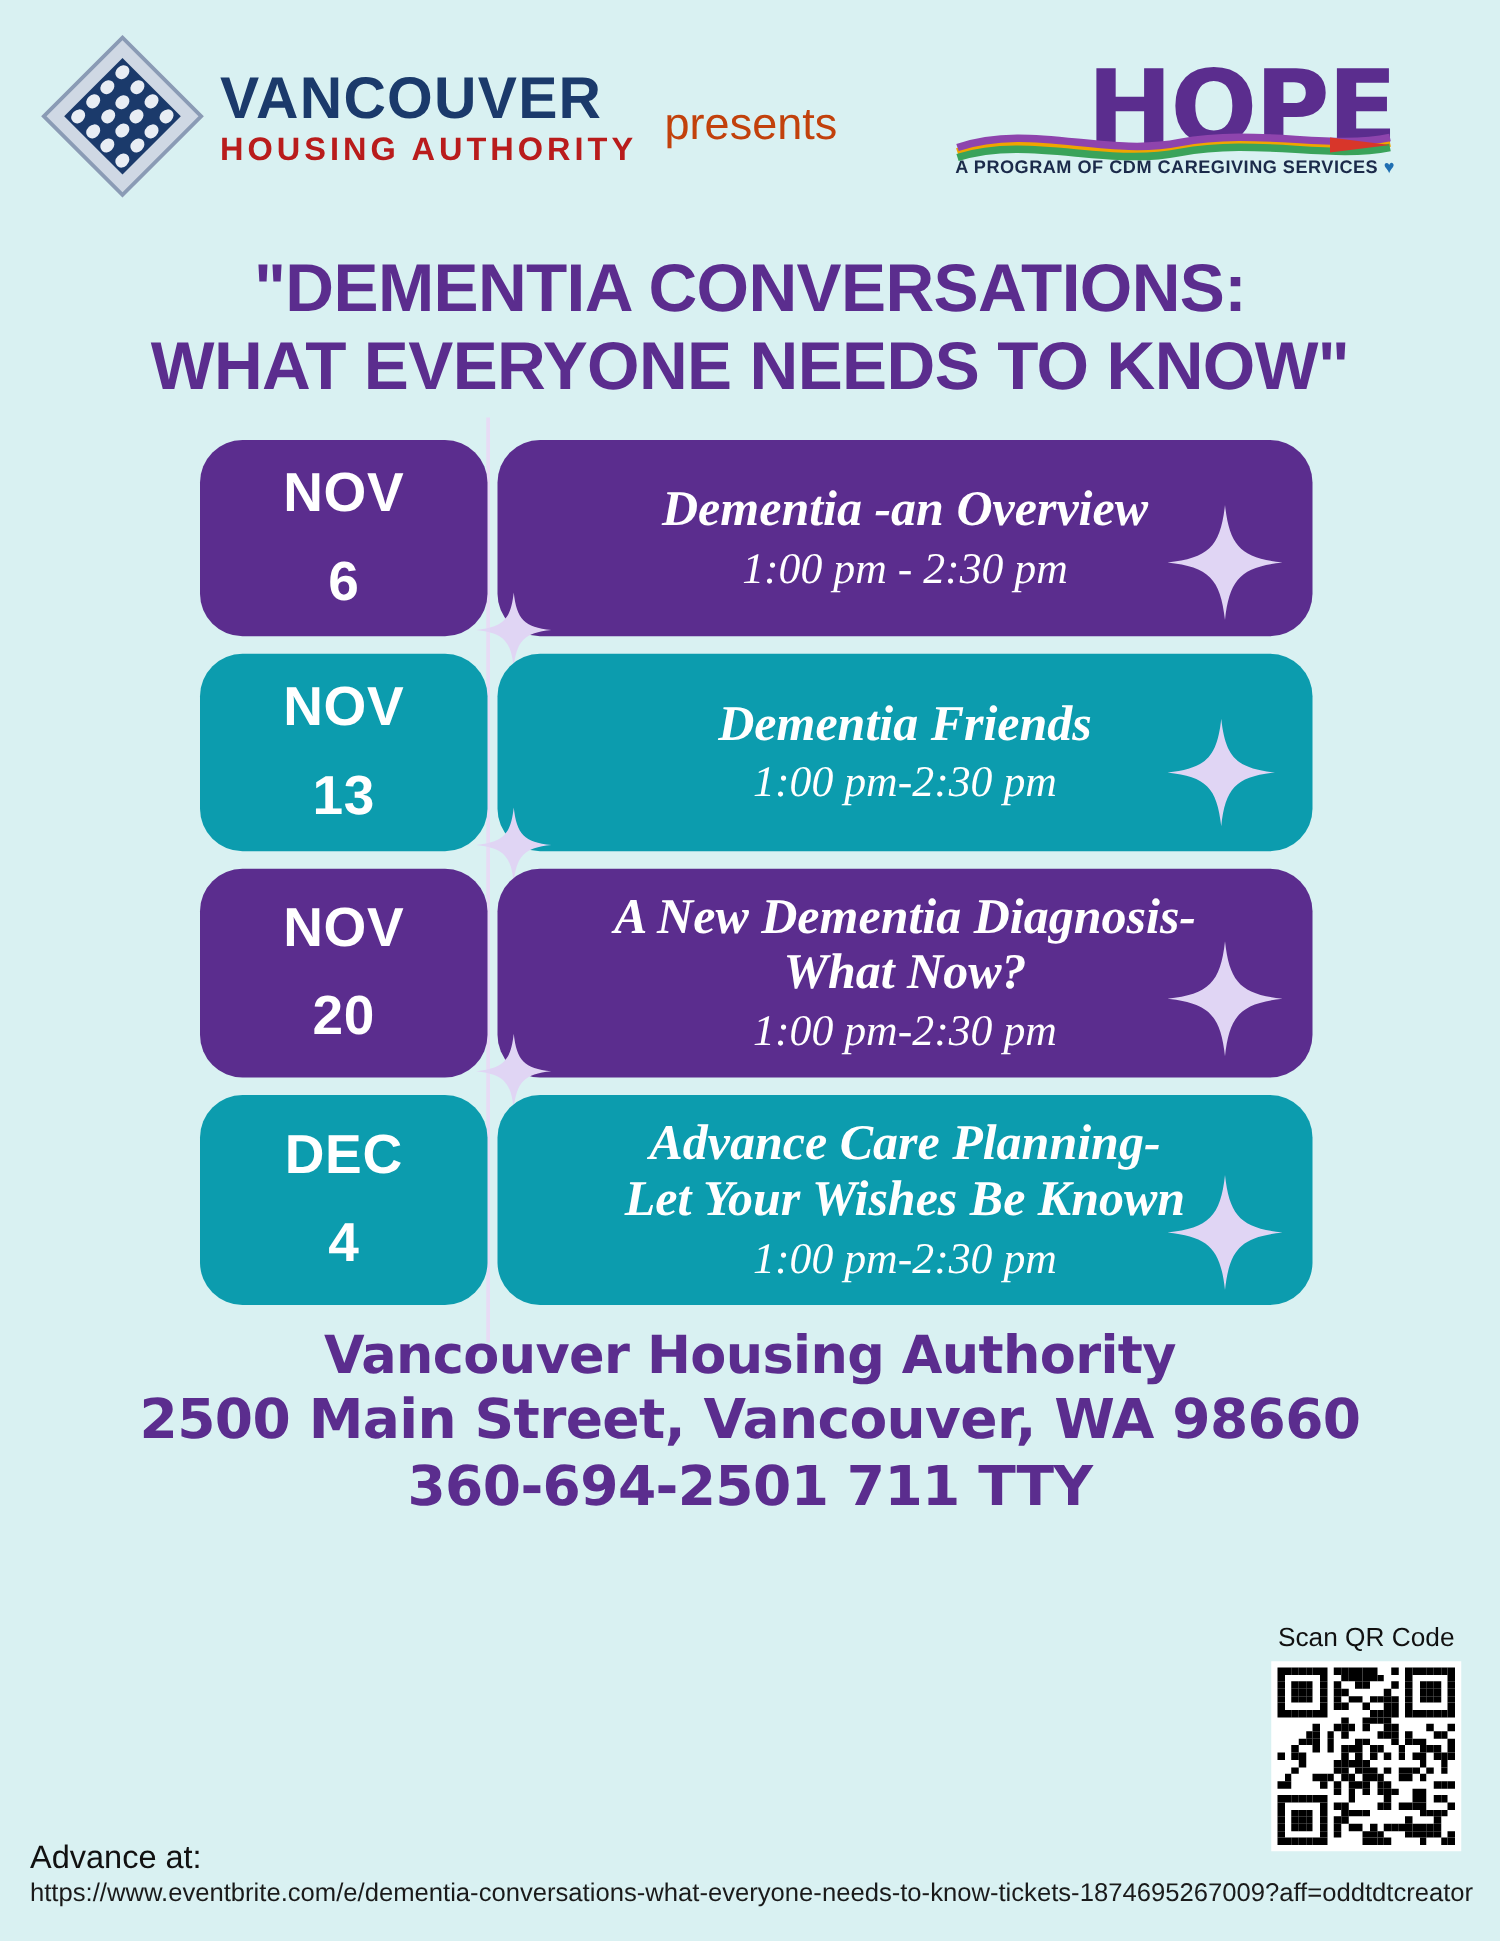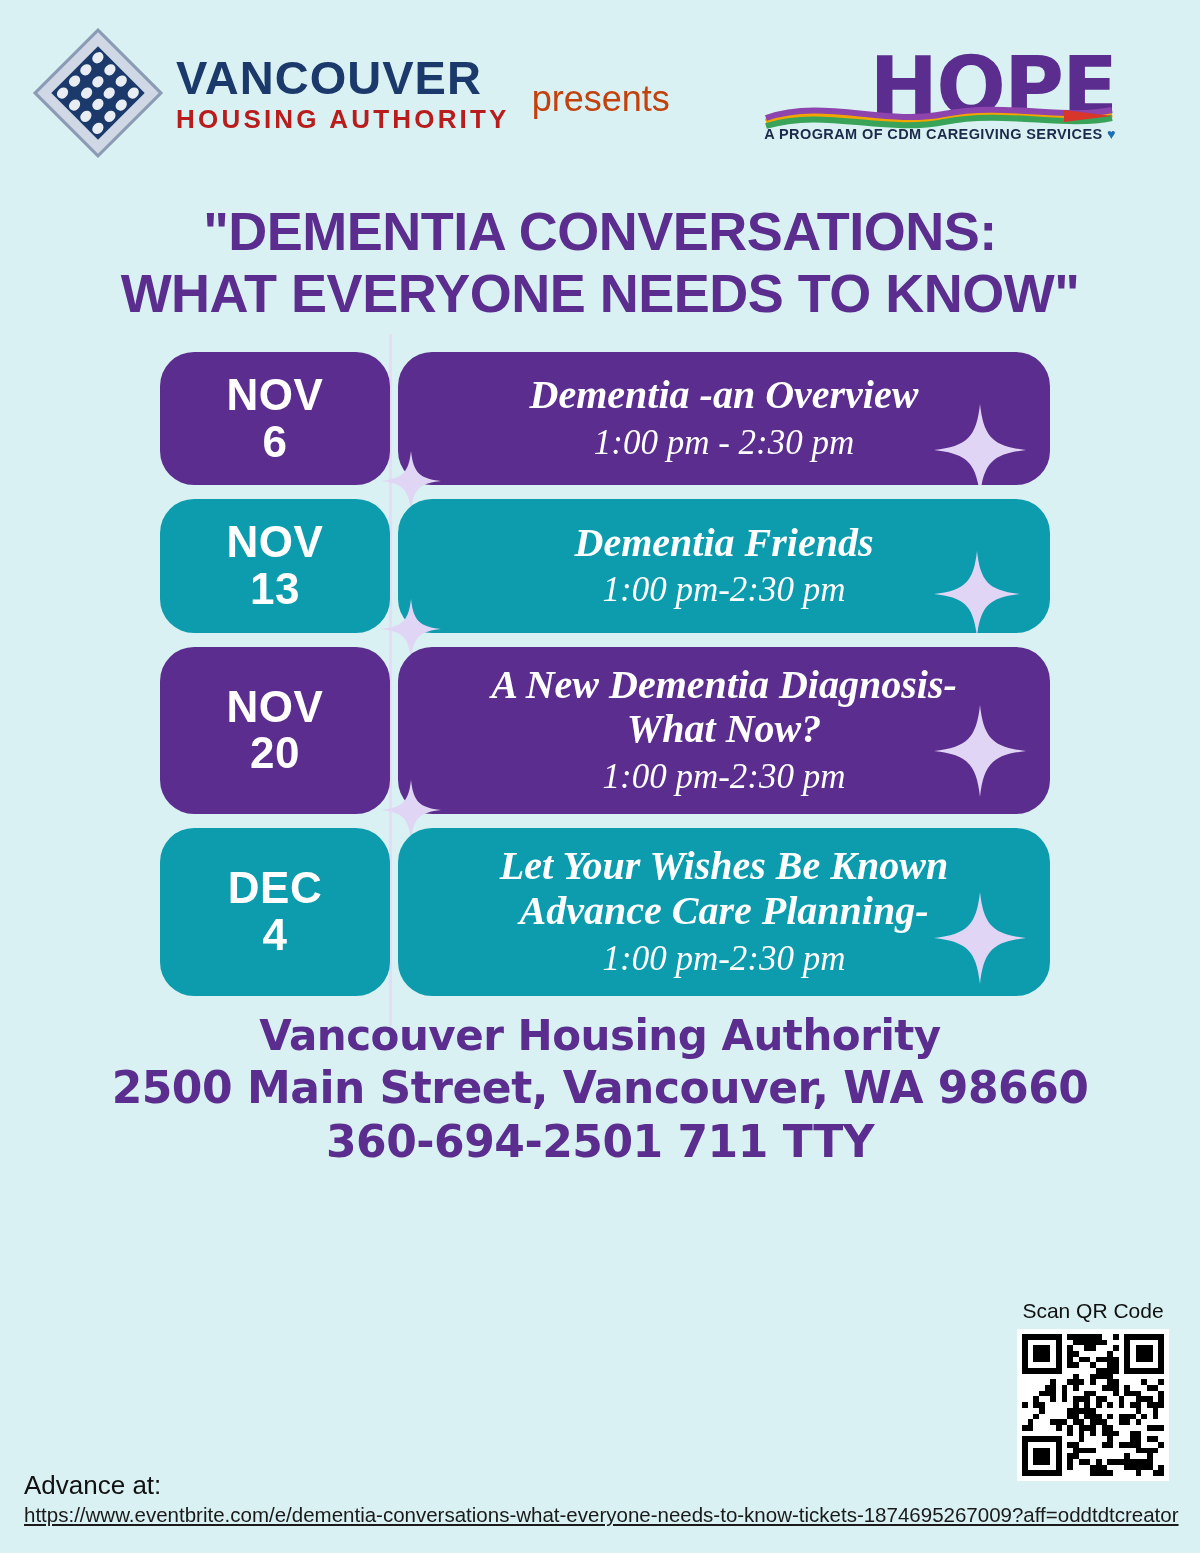"NOV" .date-box { gap: none -> 24px }
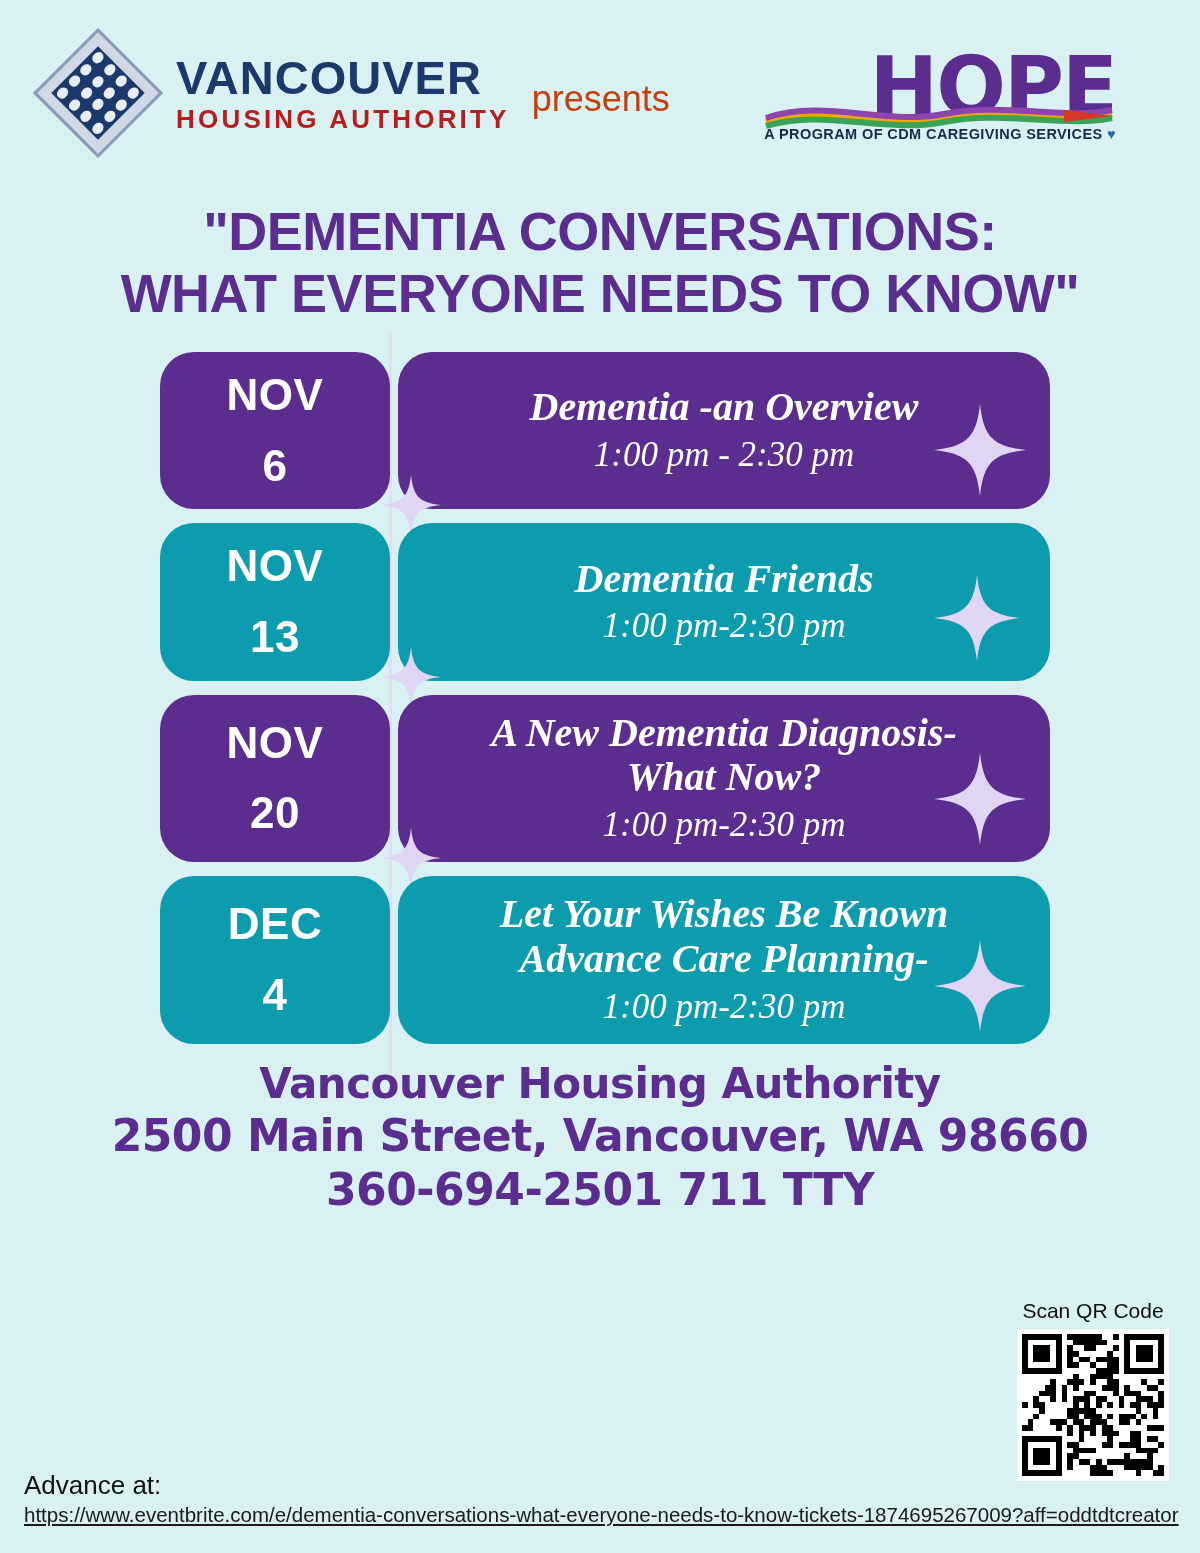"Let Your Wishes Be Known" div.info-title { order: before "Advance Care Planning-" -> after "Advance Care Planning-" }
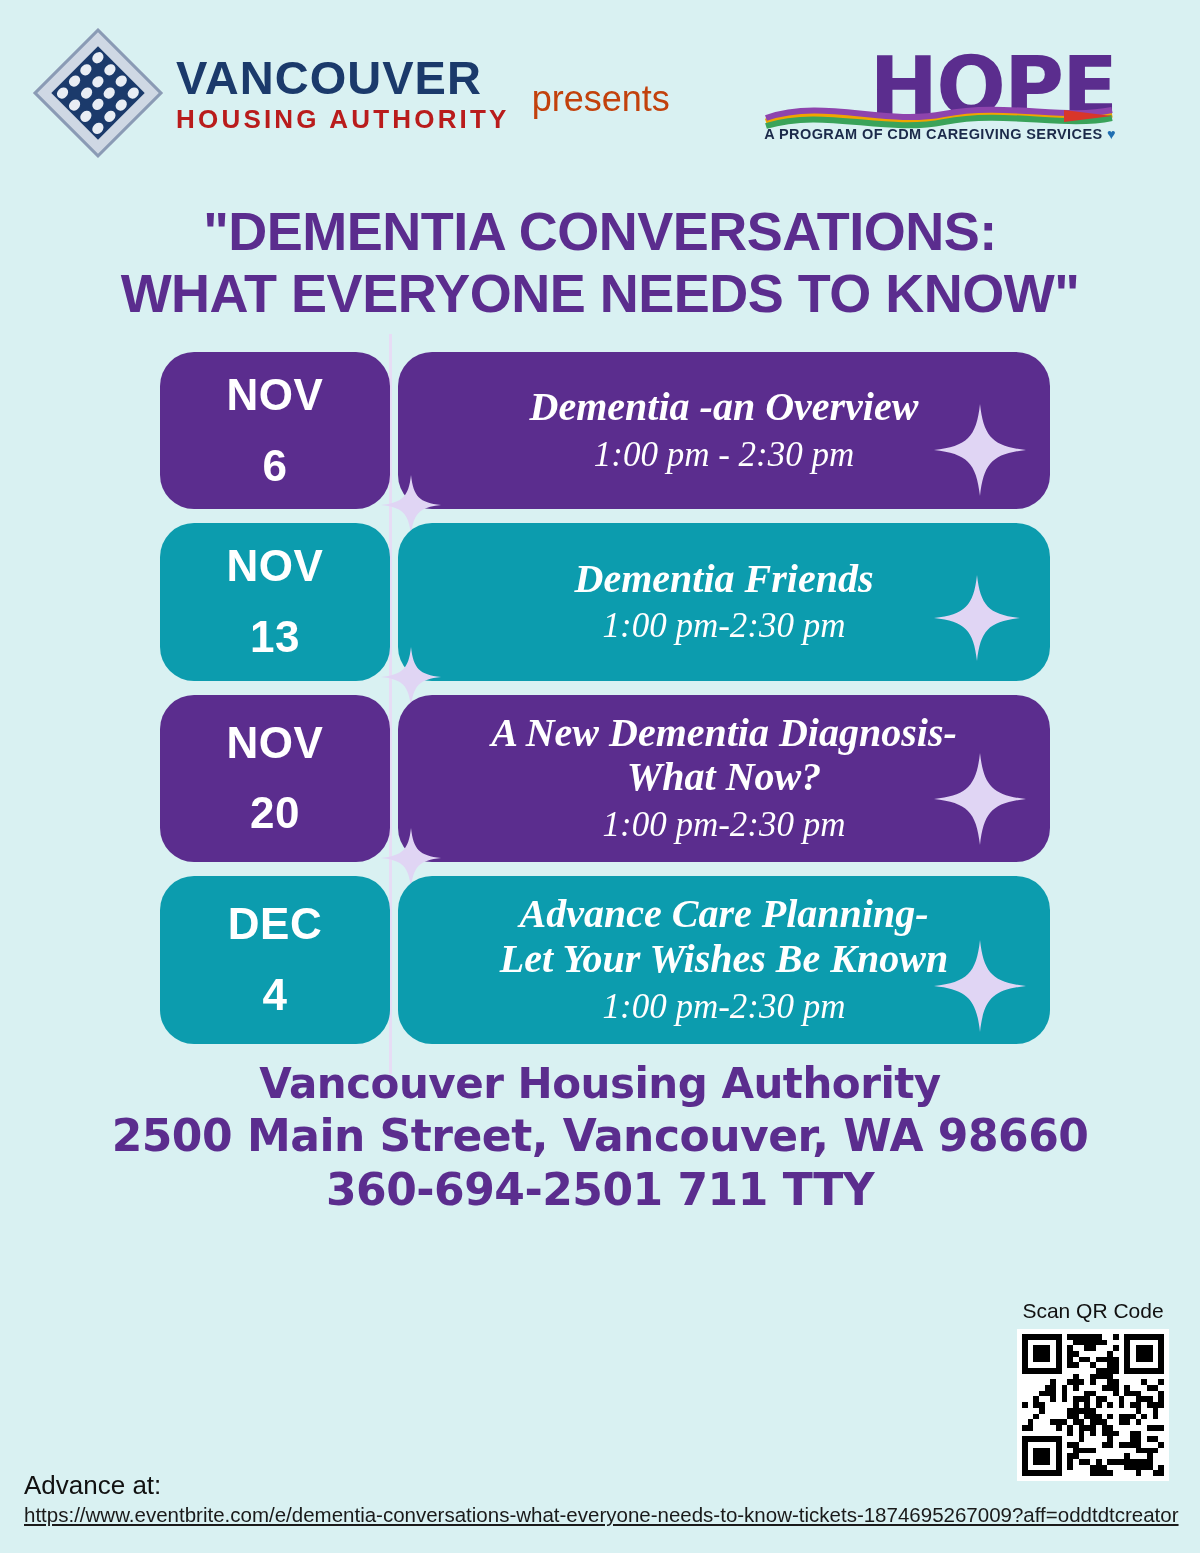"https://www.eventbrite.com/e/dementia-co" .register .reg-url { text-decoration: underline -> none }
